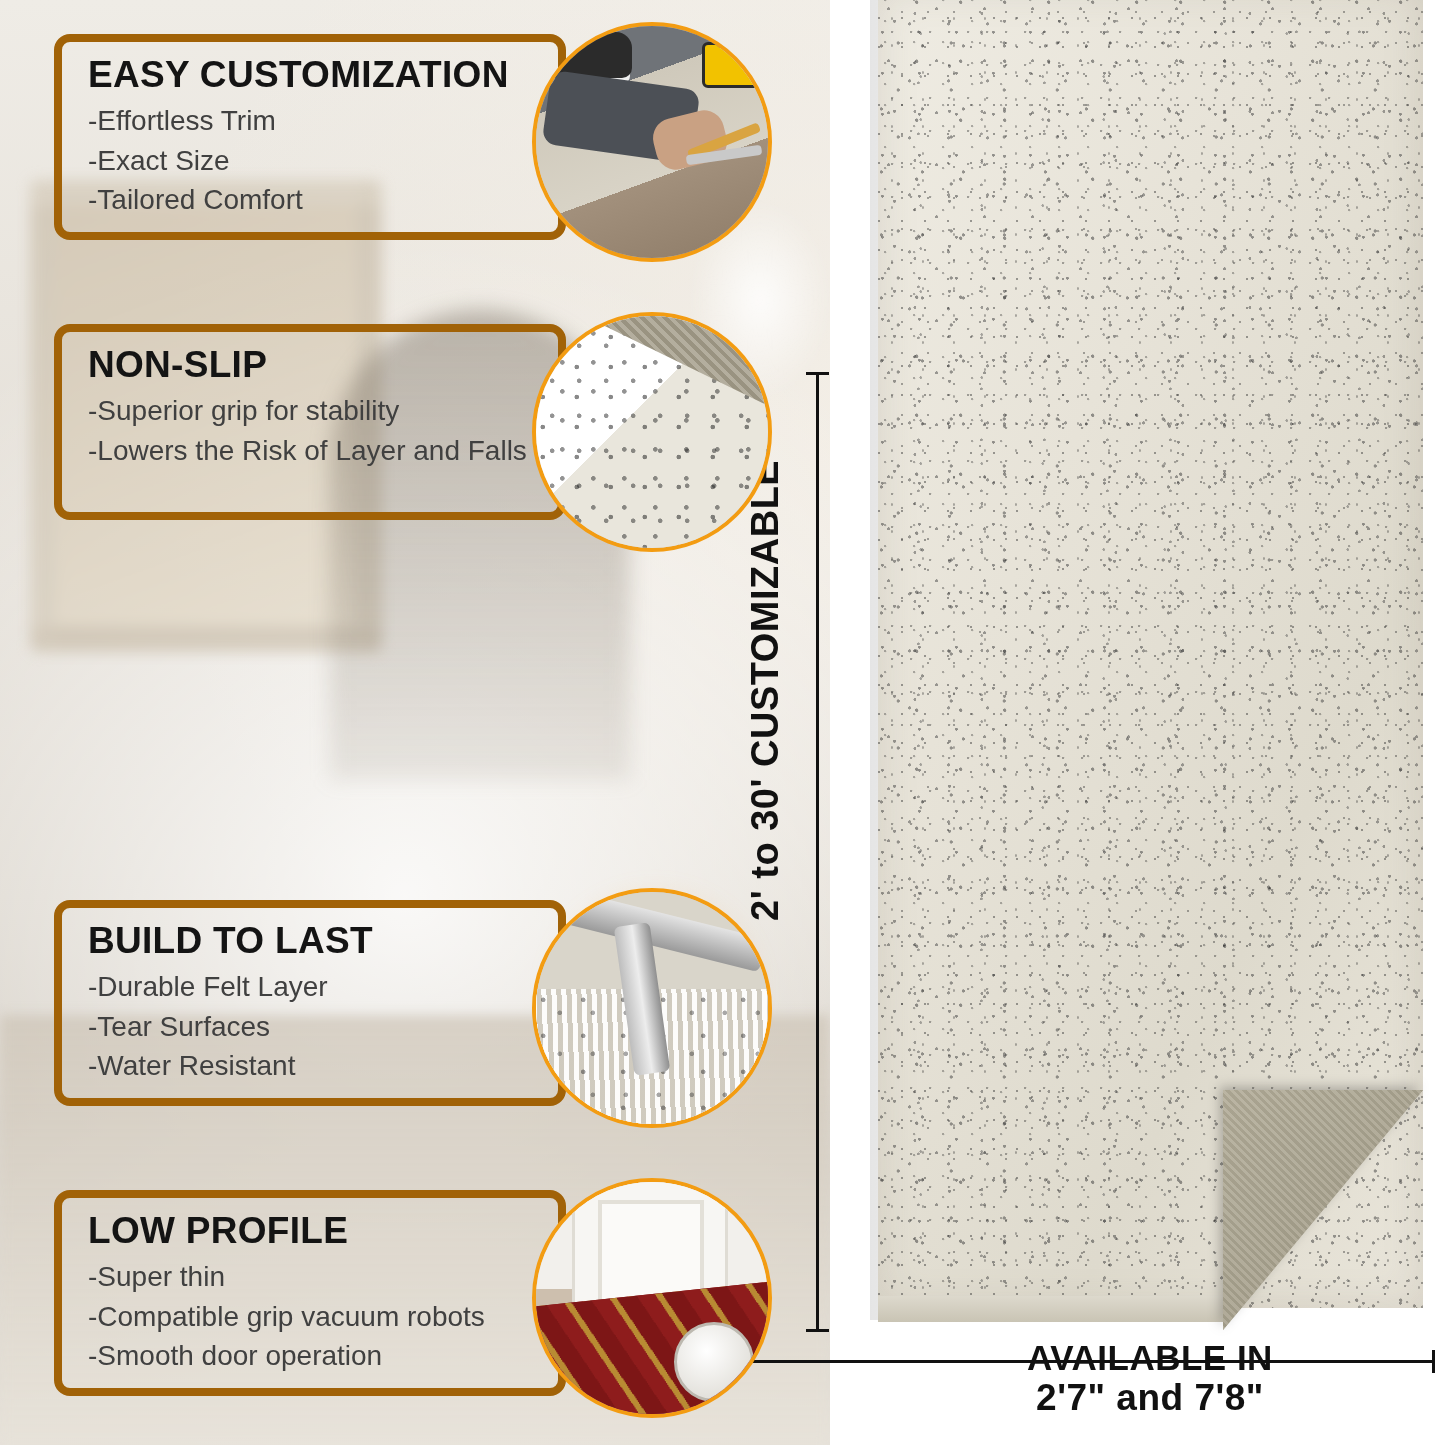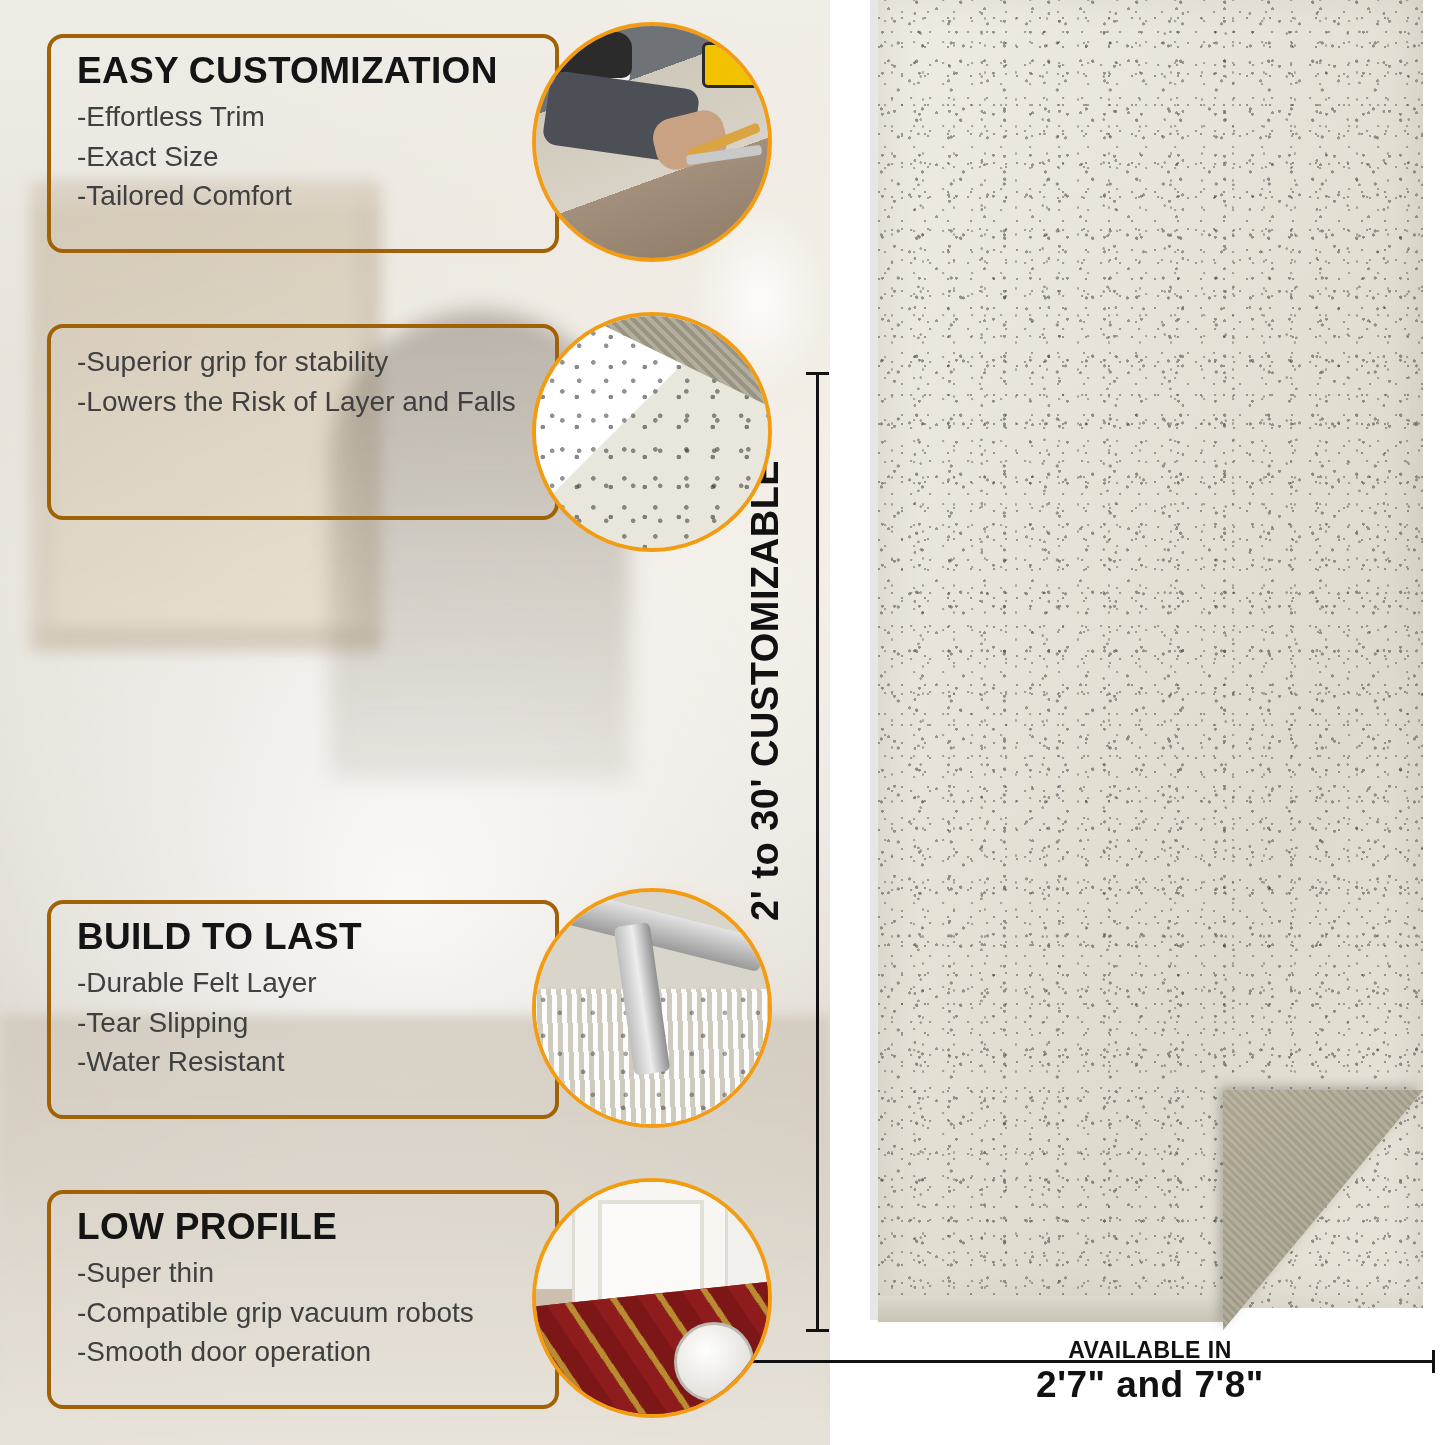"EASY CUSTOMIZATION" .feature .box { border: 4px solid #a16207 -> 8px solid #a16207; left: 5px -> 12px; padding: 14px 20px 33px 26px -> 14px 20px 12px 26px }
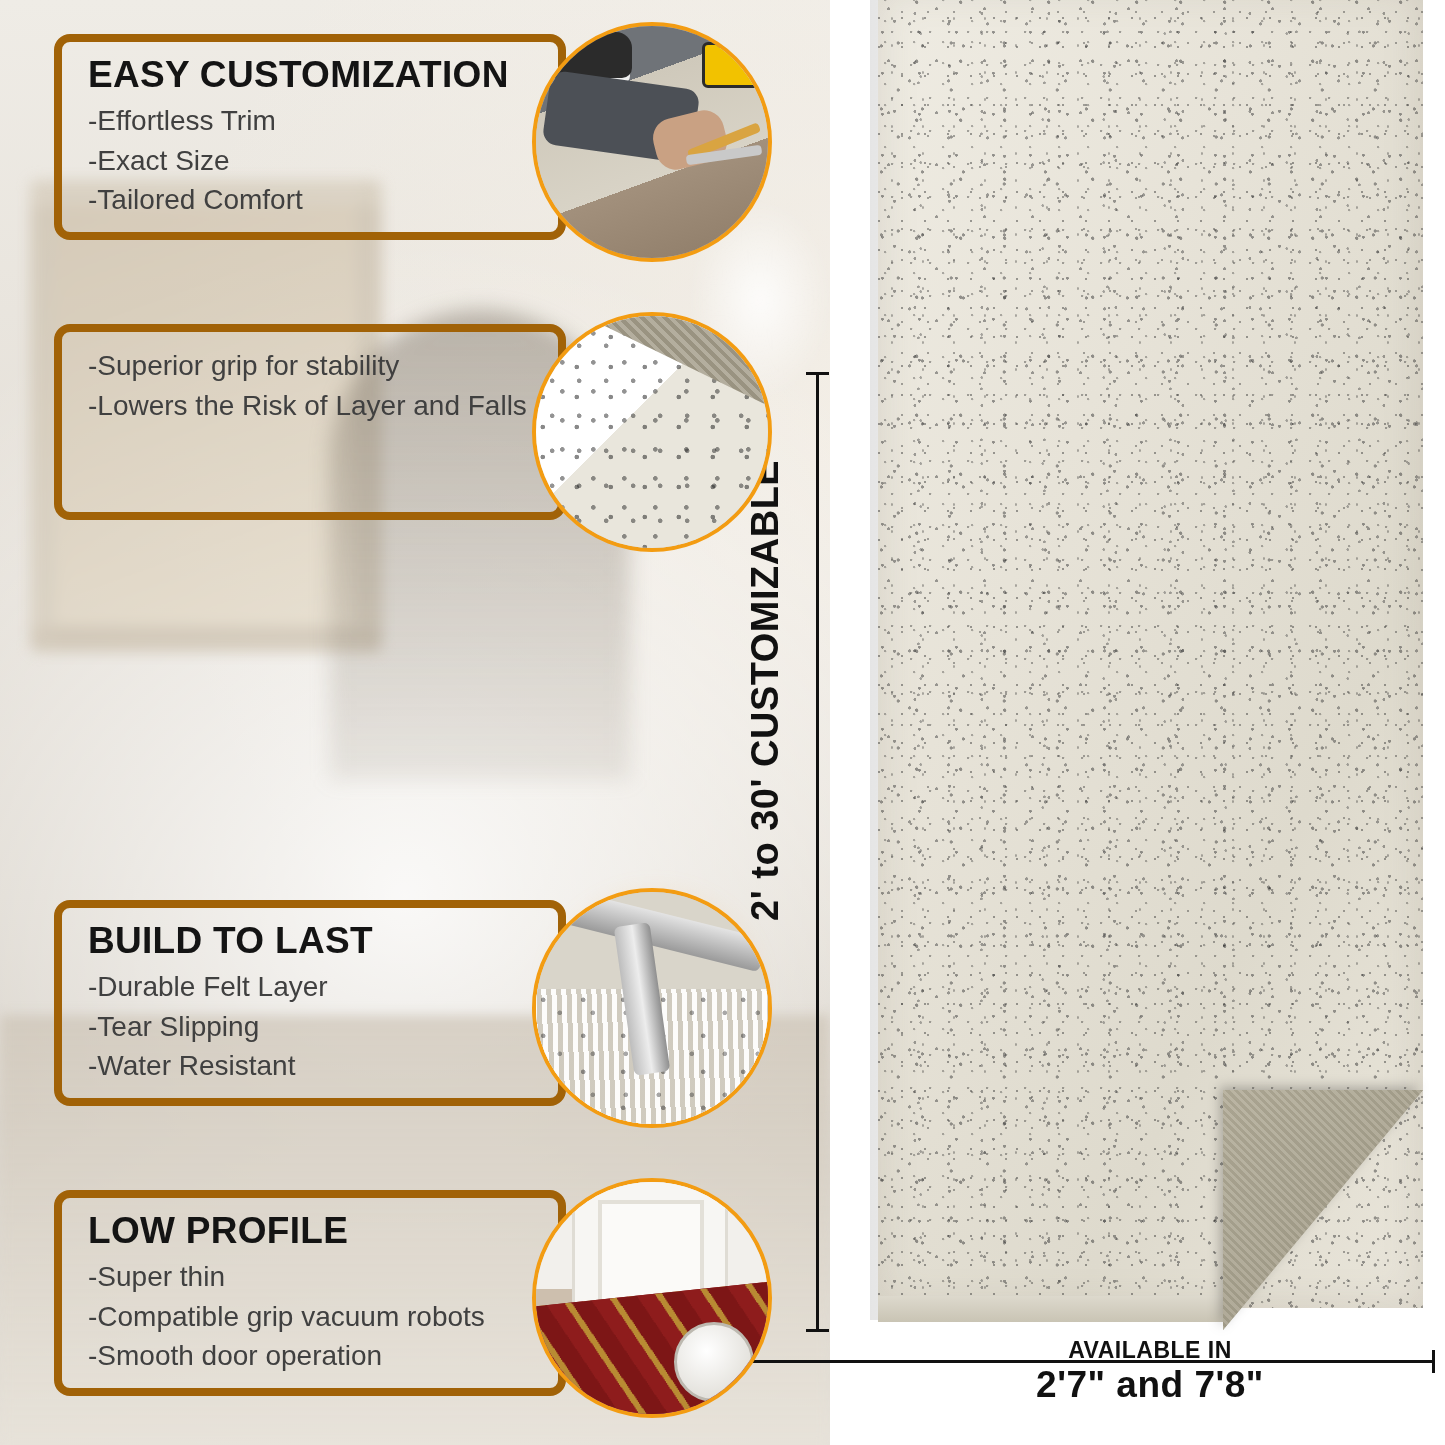"NON-SLIP" h2 { html: none -> <h2>NON-SLIP</h2> }
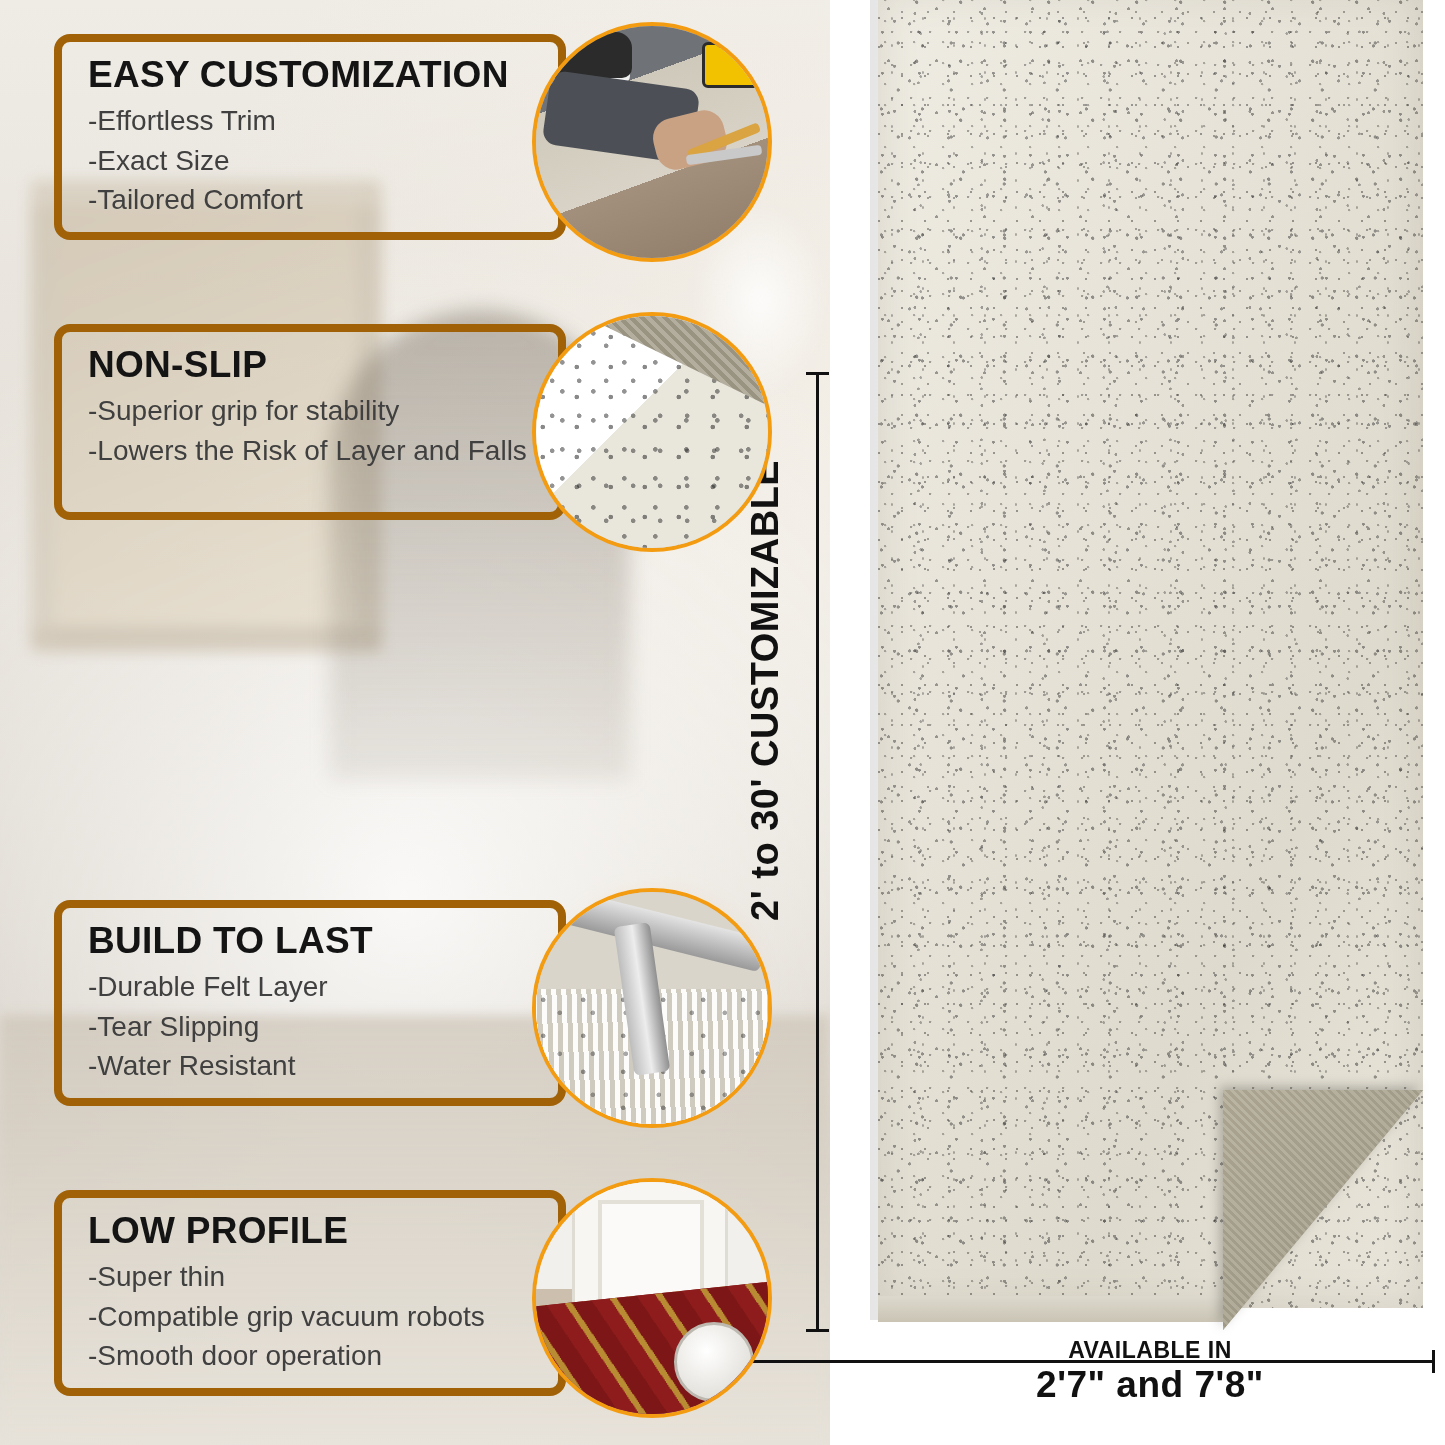"-Tear Slipping" li { text: Slipping -> Surfaces }
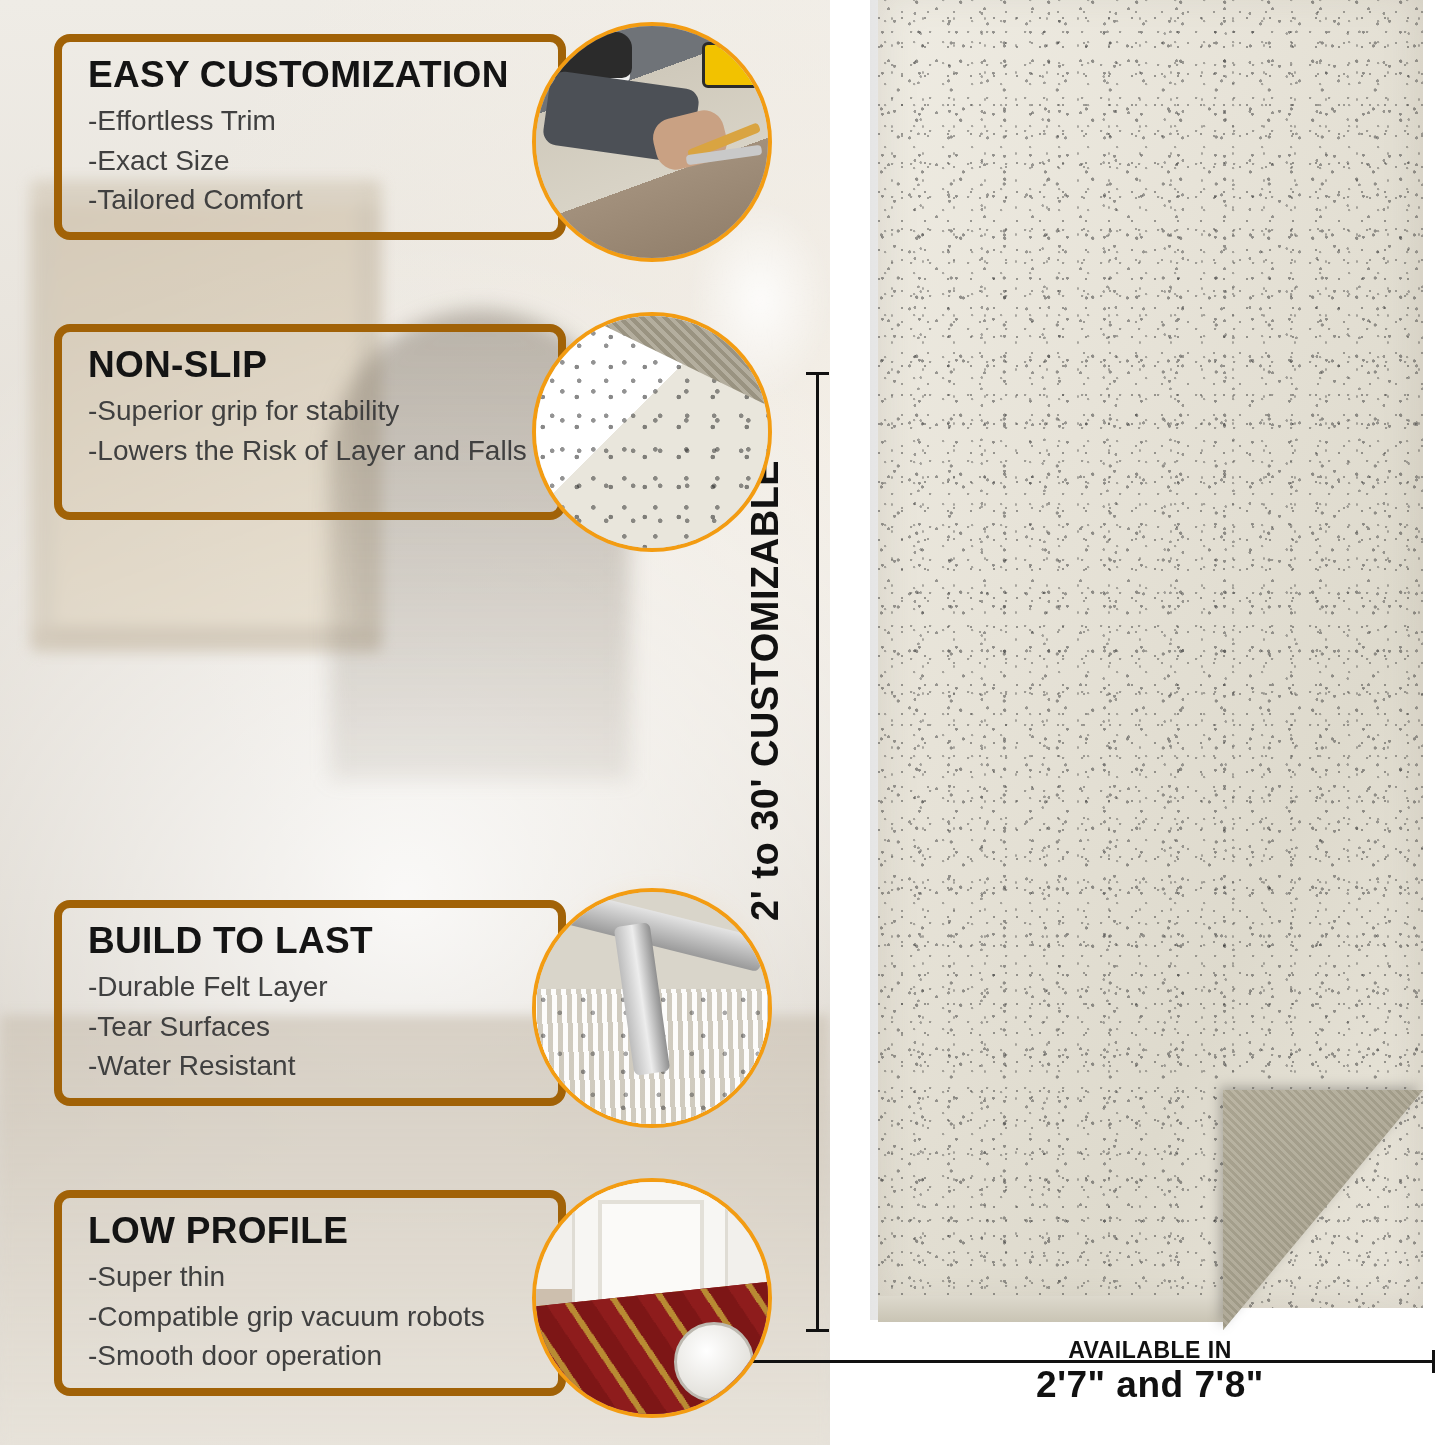"AVAILABLE IN" .avail-block .l1 { font-size: 23px -> 35px }
